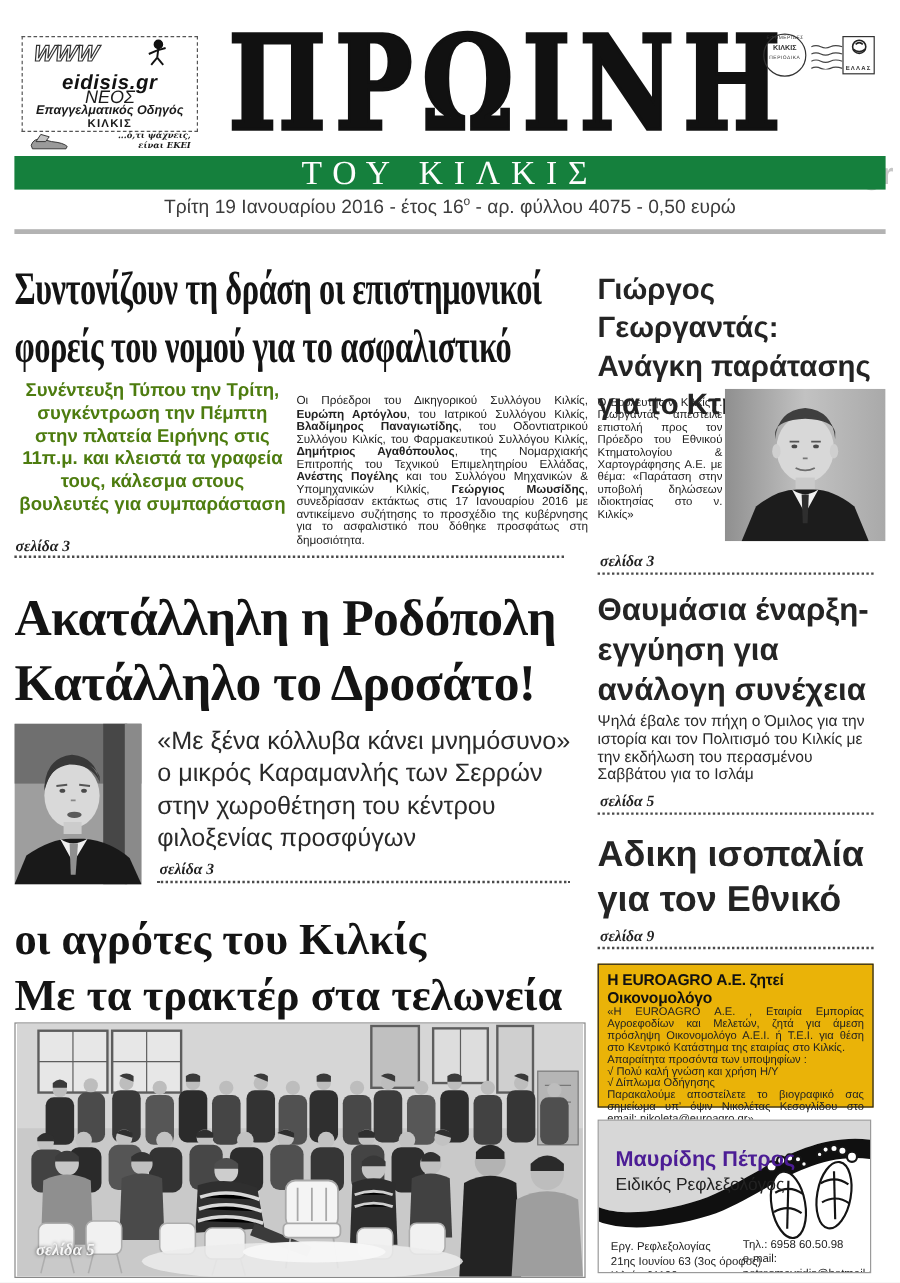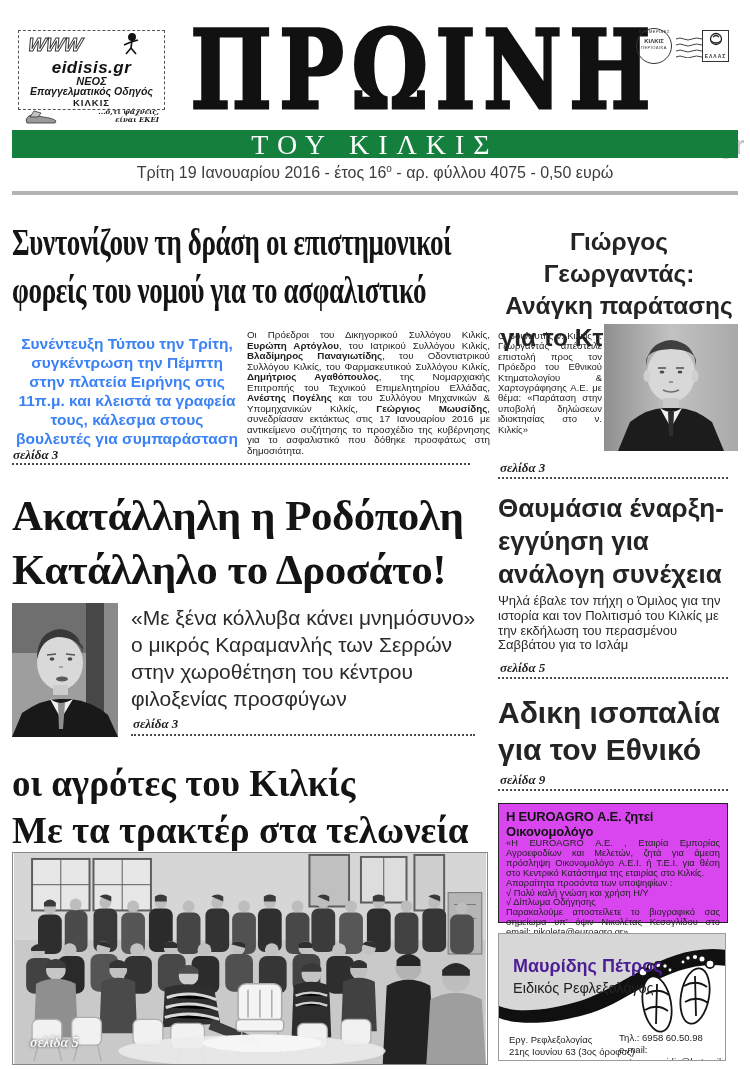"ΝΕΟΣ" .logo-l1 { font-size: 11px -> 15px; font-weight: bold -> normal }
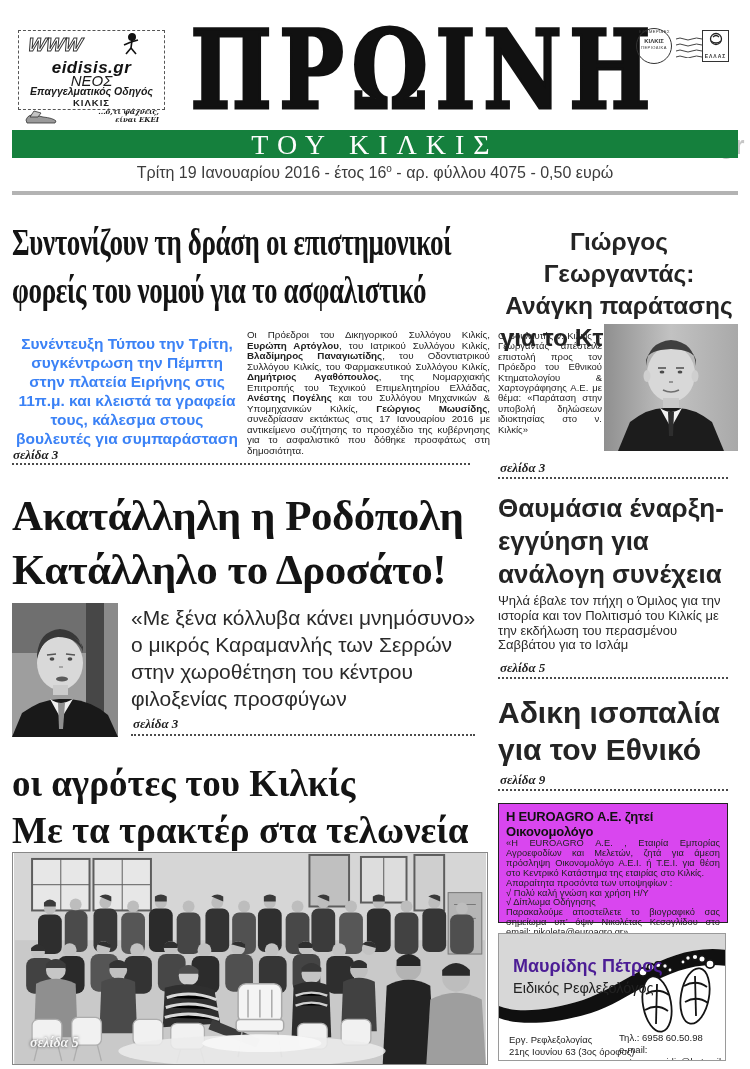"Γιώργος Γεωργαντάς:" .geo-headline { text-align: center -> none }
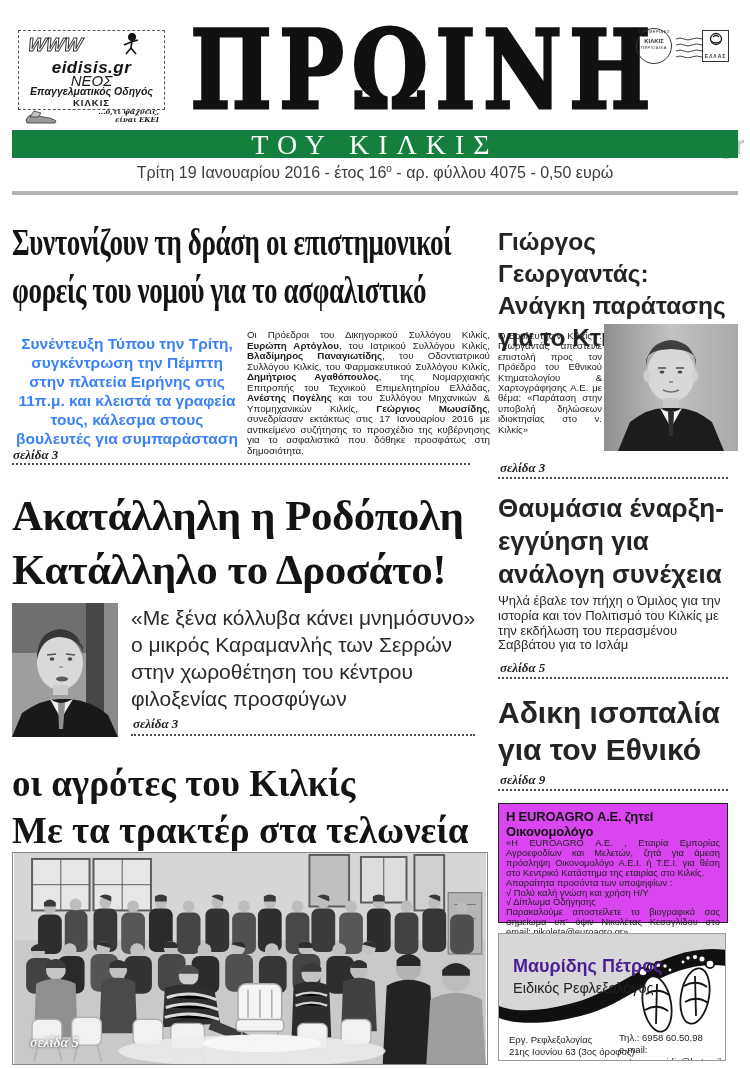"Συνέντευξη Τύπου την Τρίτη, συγκέντρωση" .a1-sub { color: #3b82f6 -> #4d7c0f; top: 334px -> 316px }
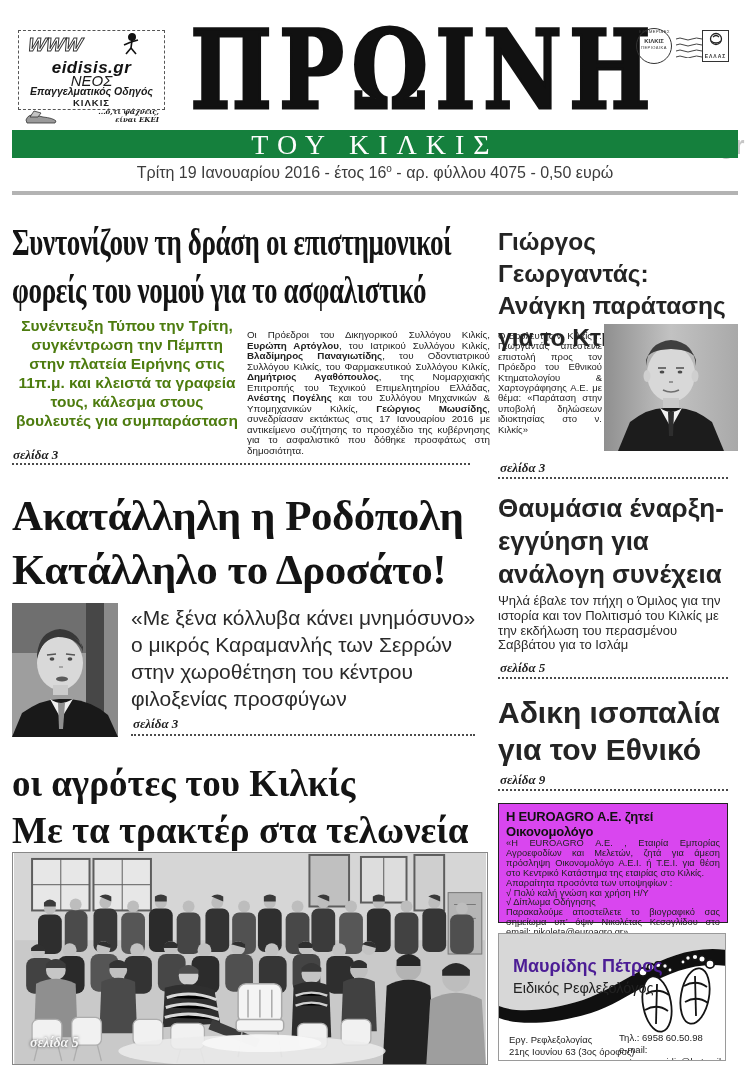"Η EUROAGRO Α.Ε. ζητεί Οικονομολόγο" .euro-box { background: #d946ef -> #eab308 }
